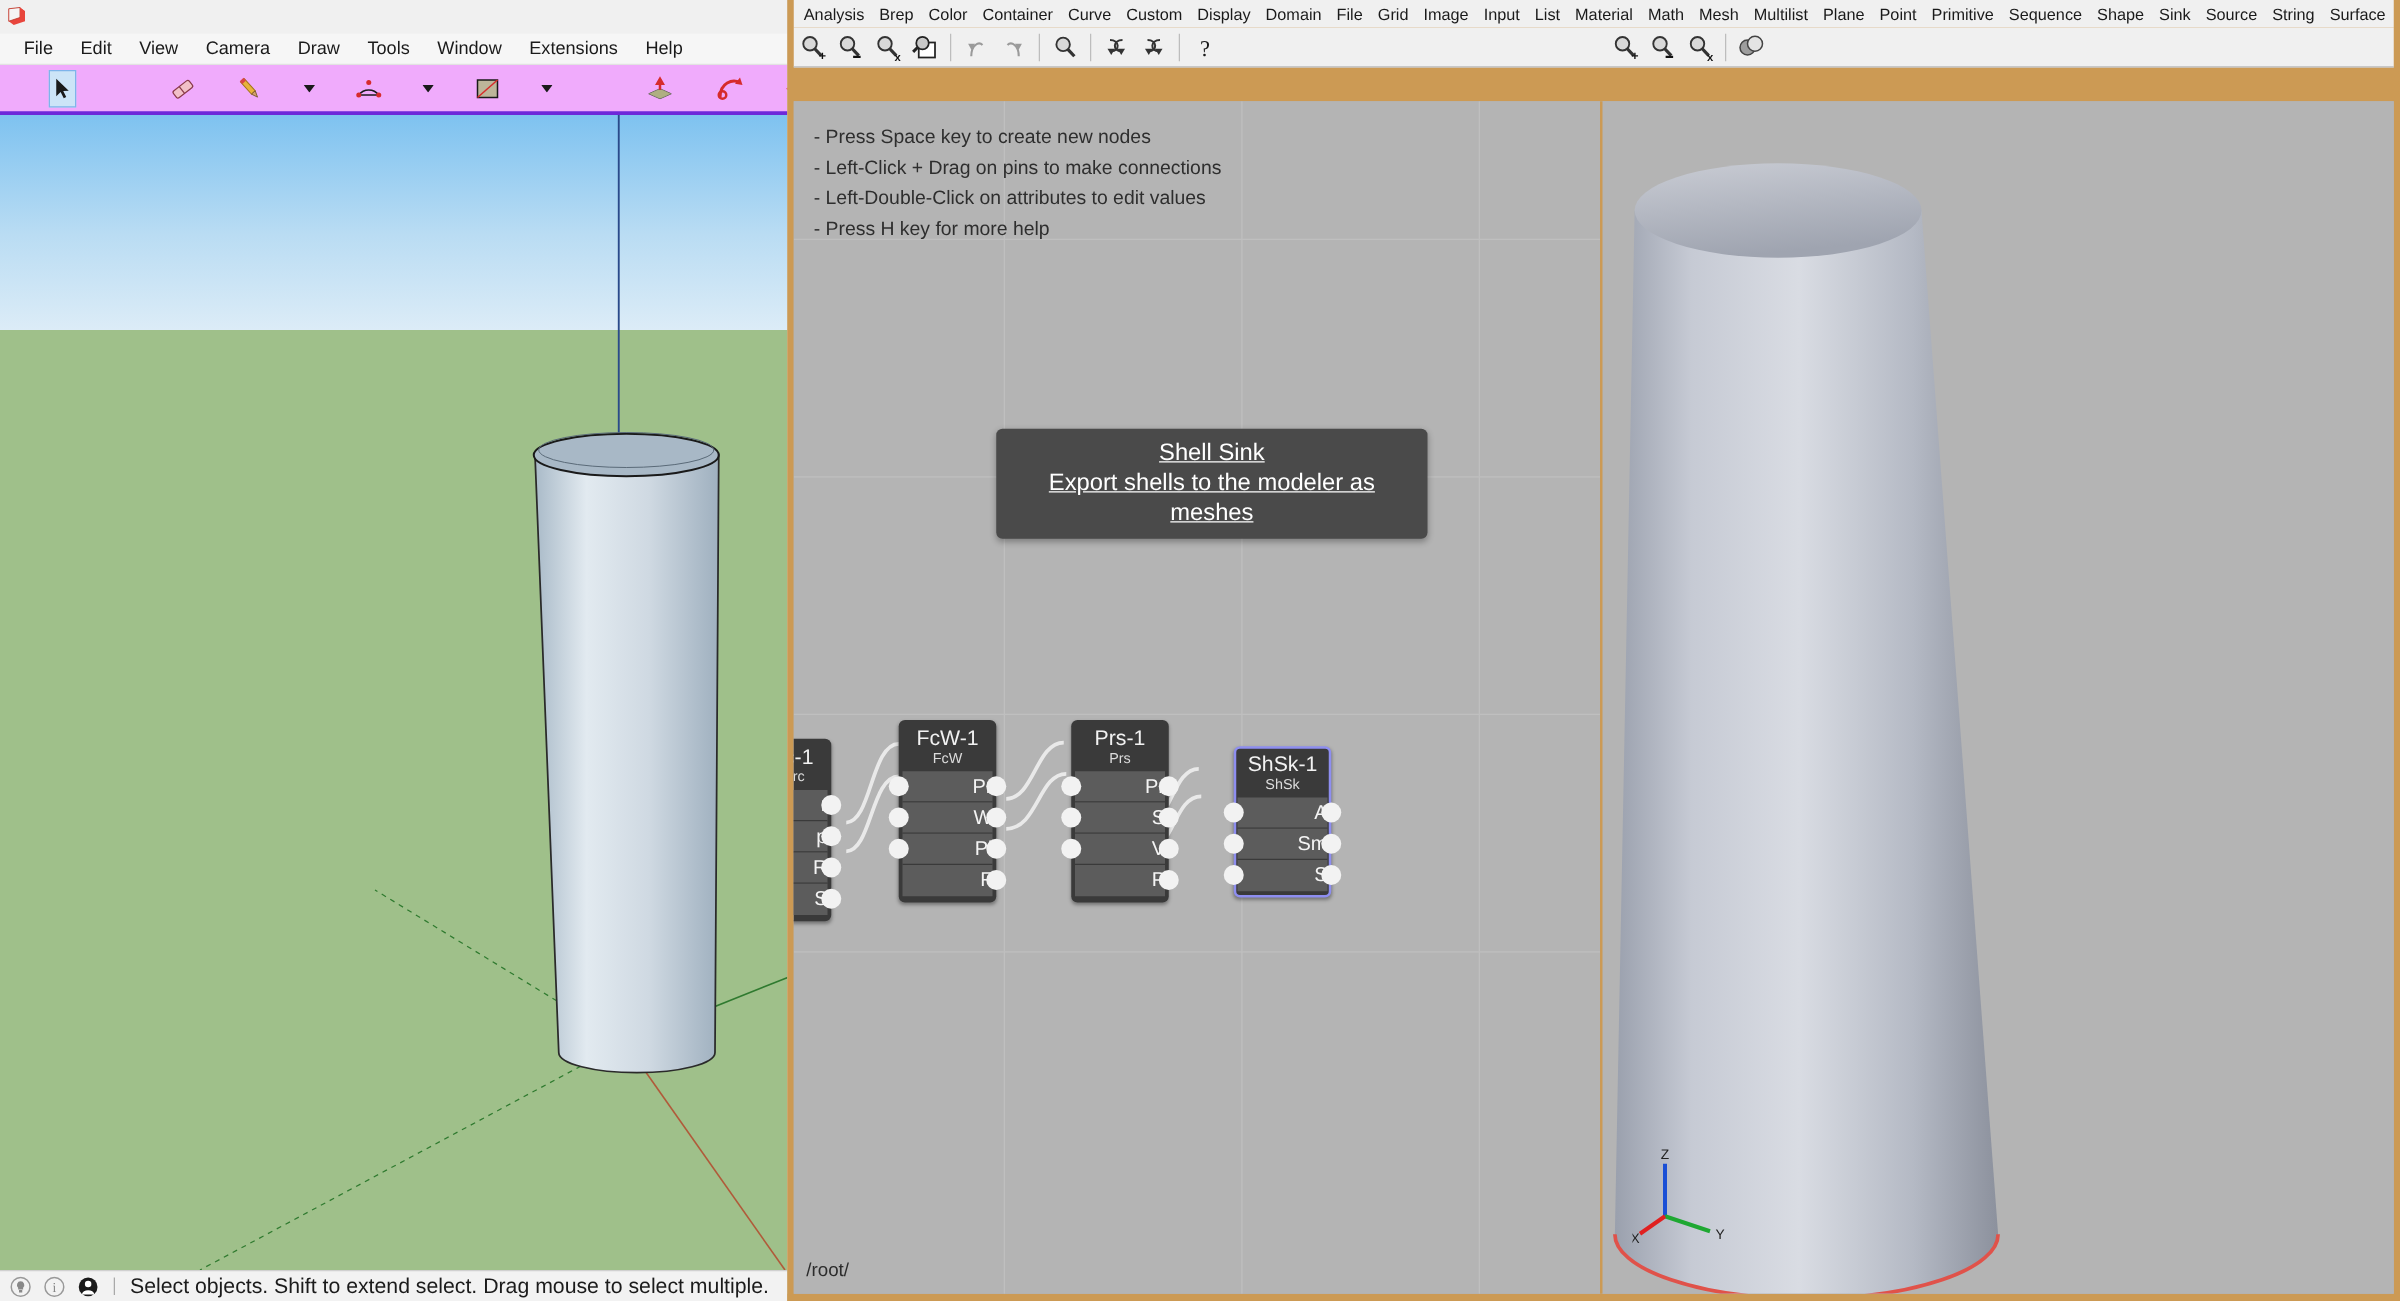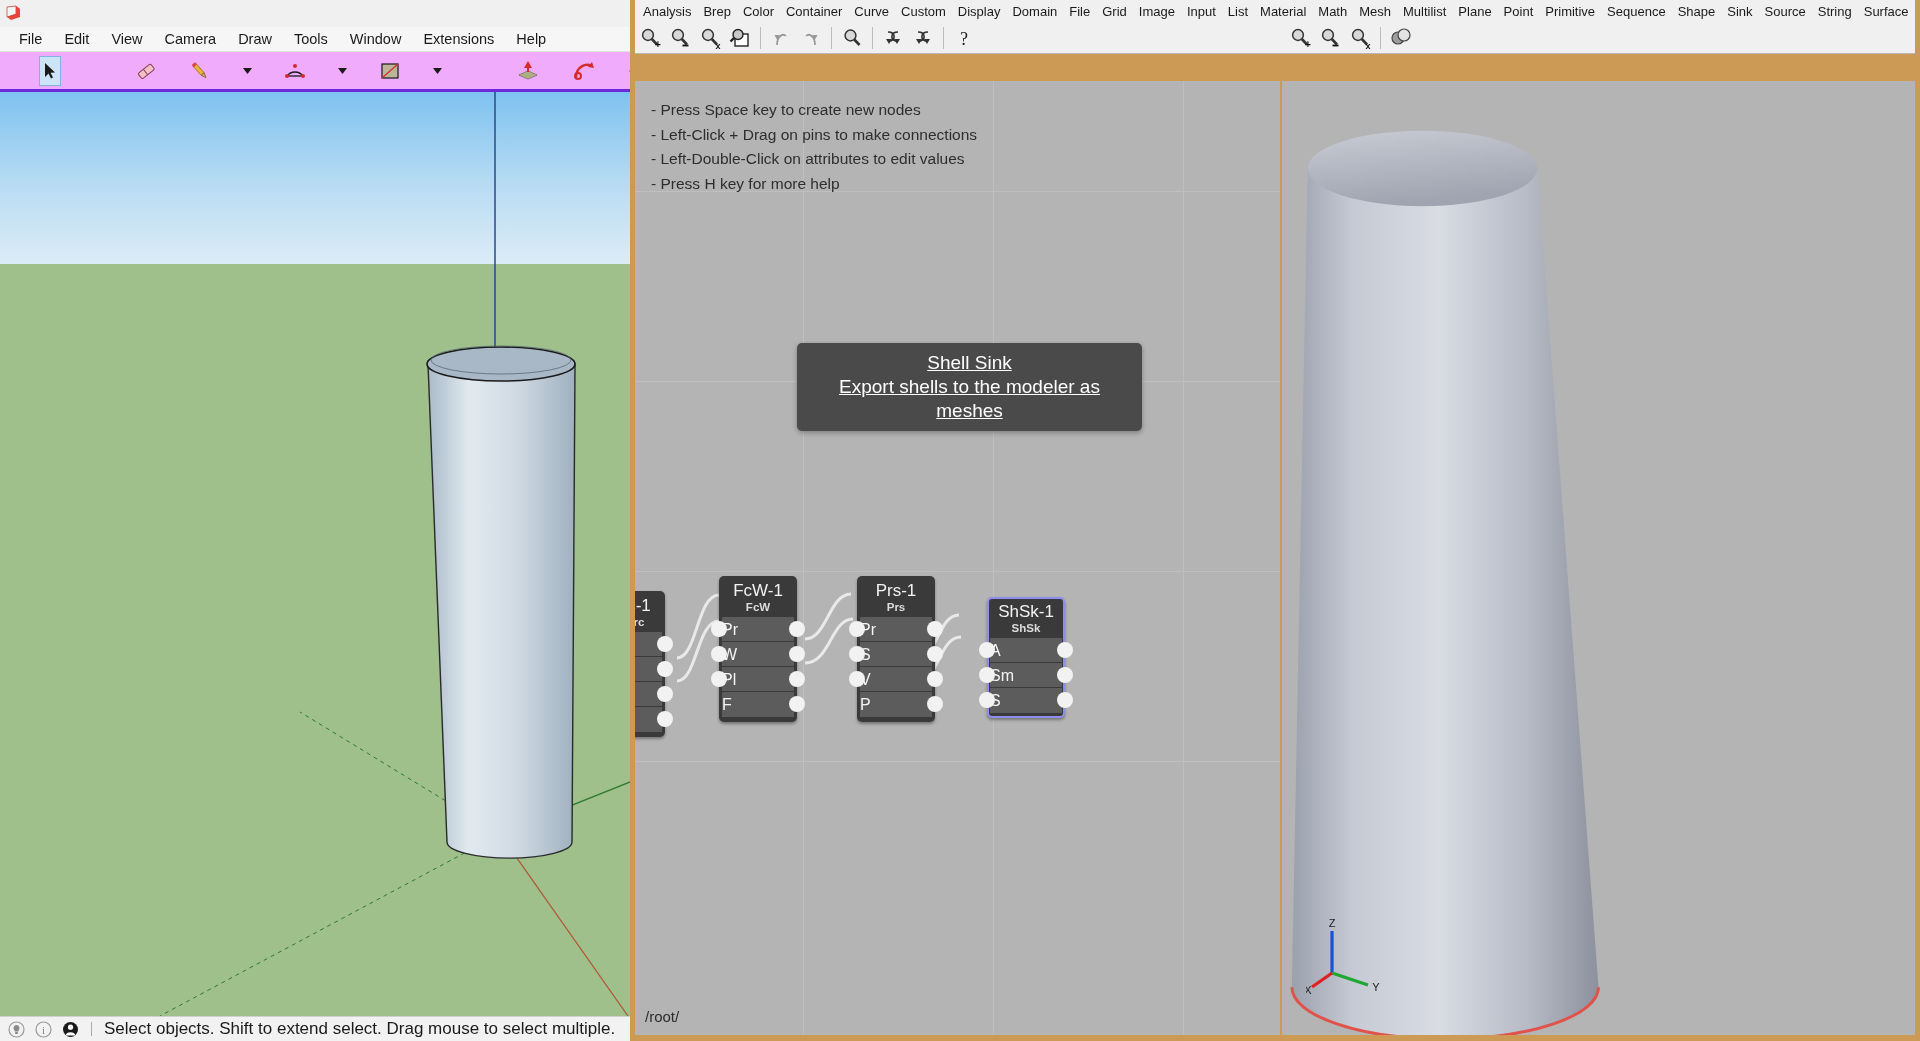"FcW" .node-sub { font-weight: bold -> none }
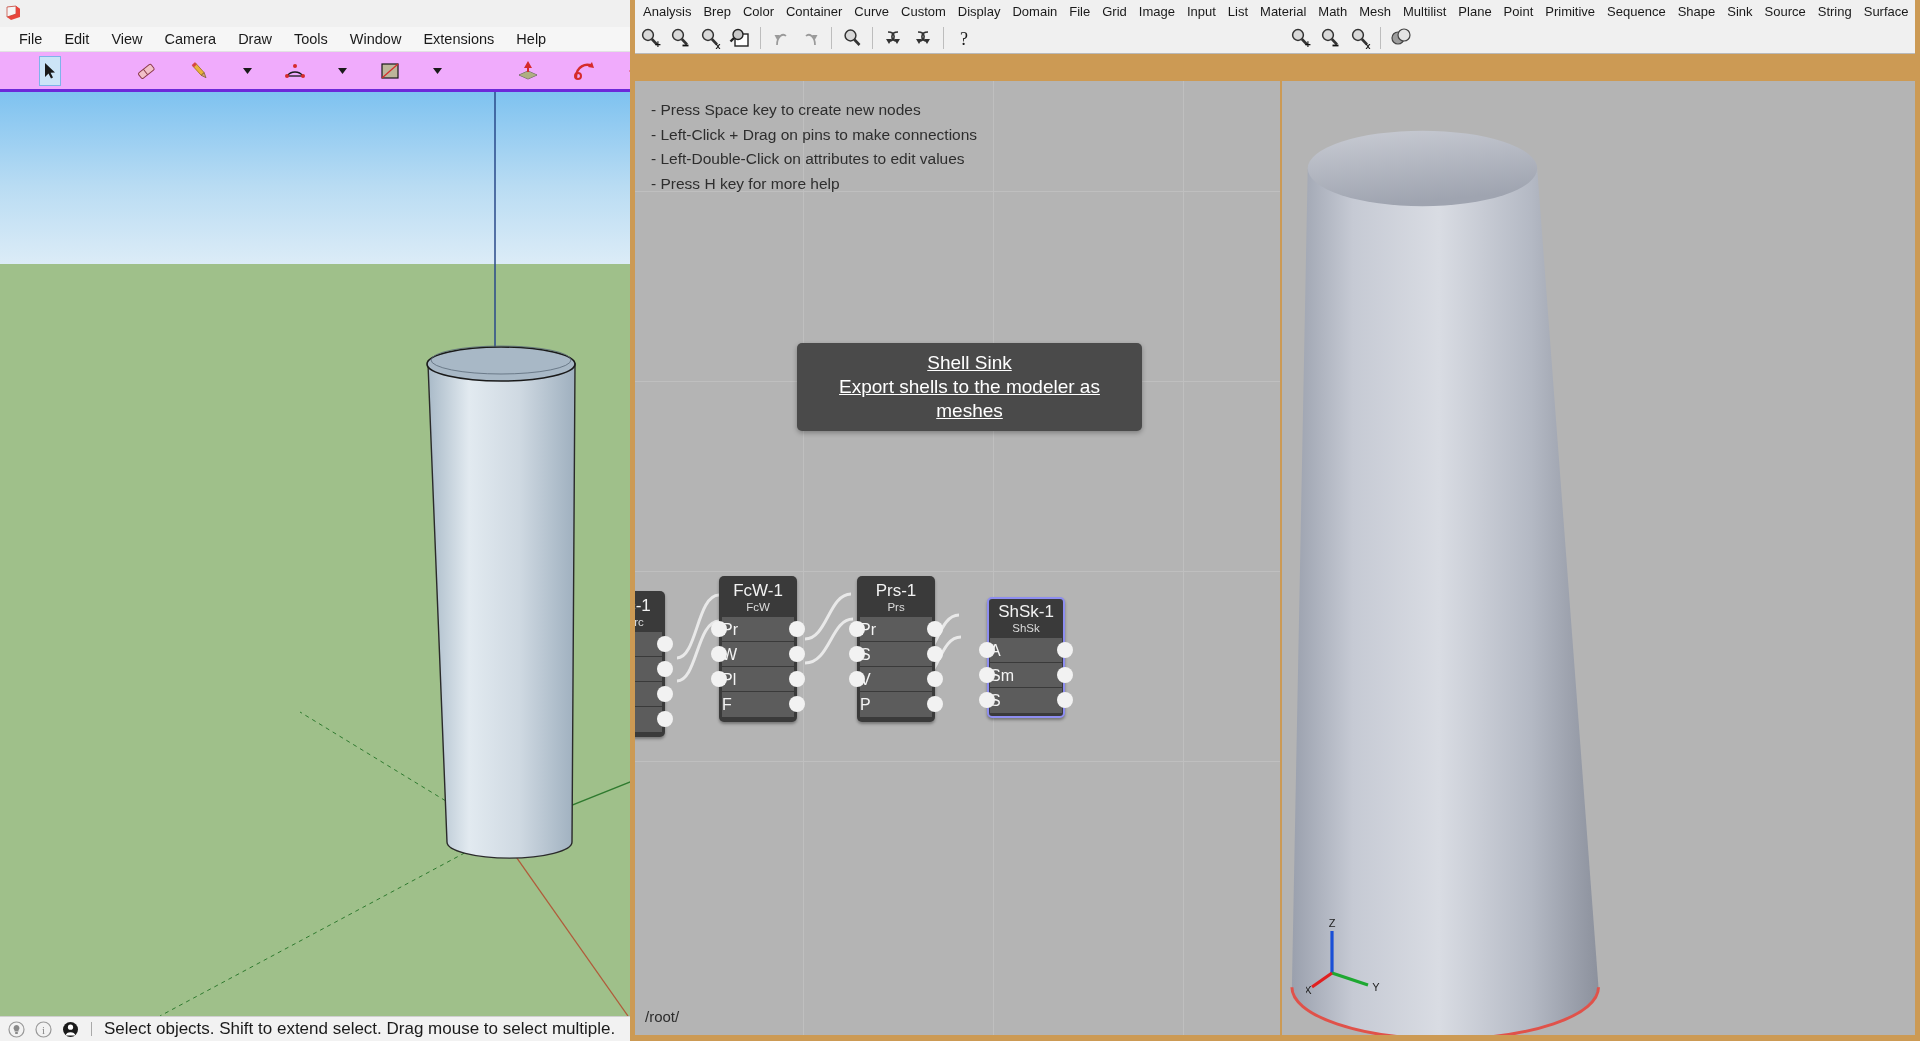"Pr" .node-attr { text-align: left -> right }
